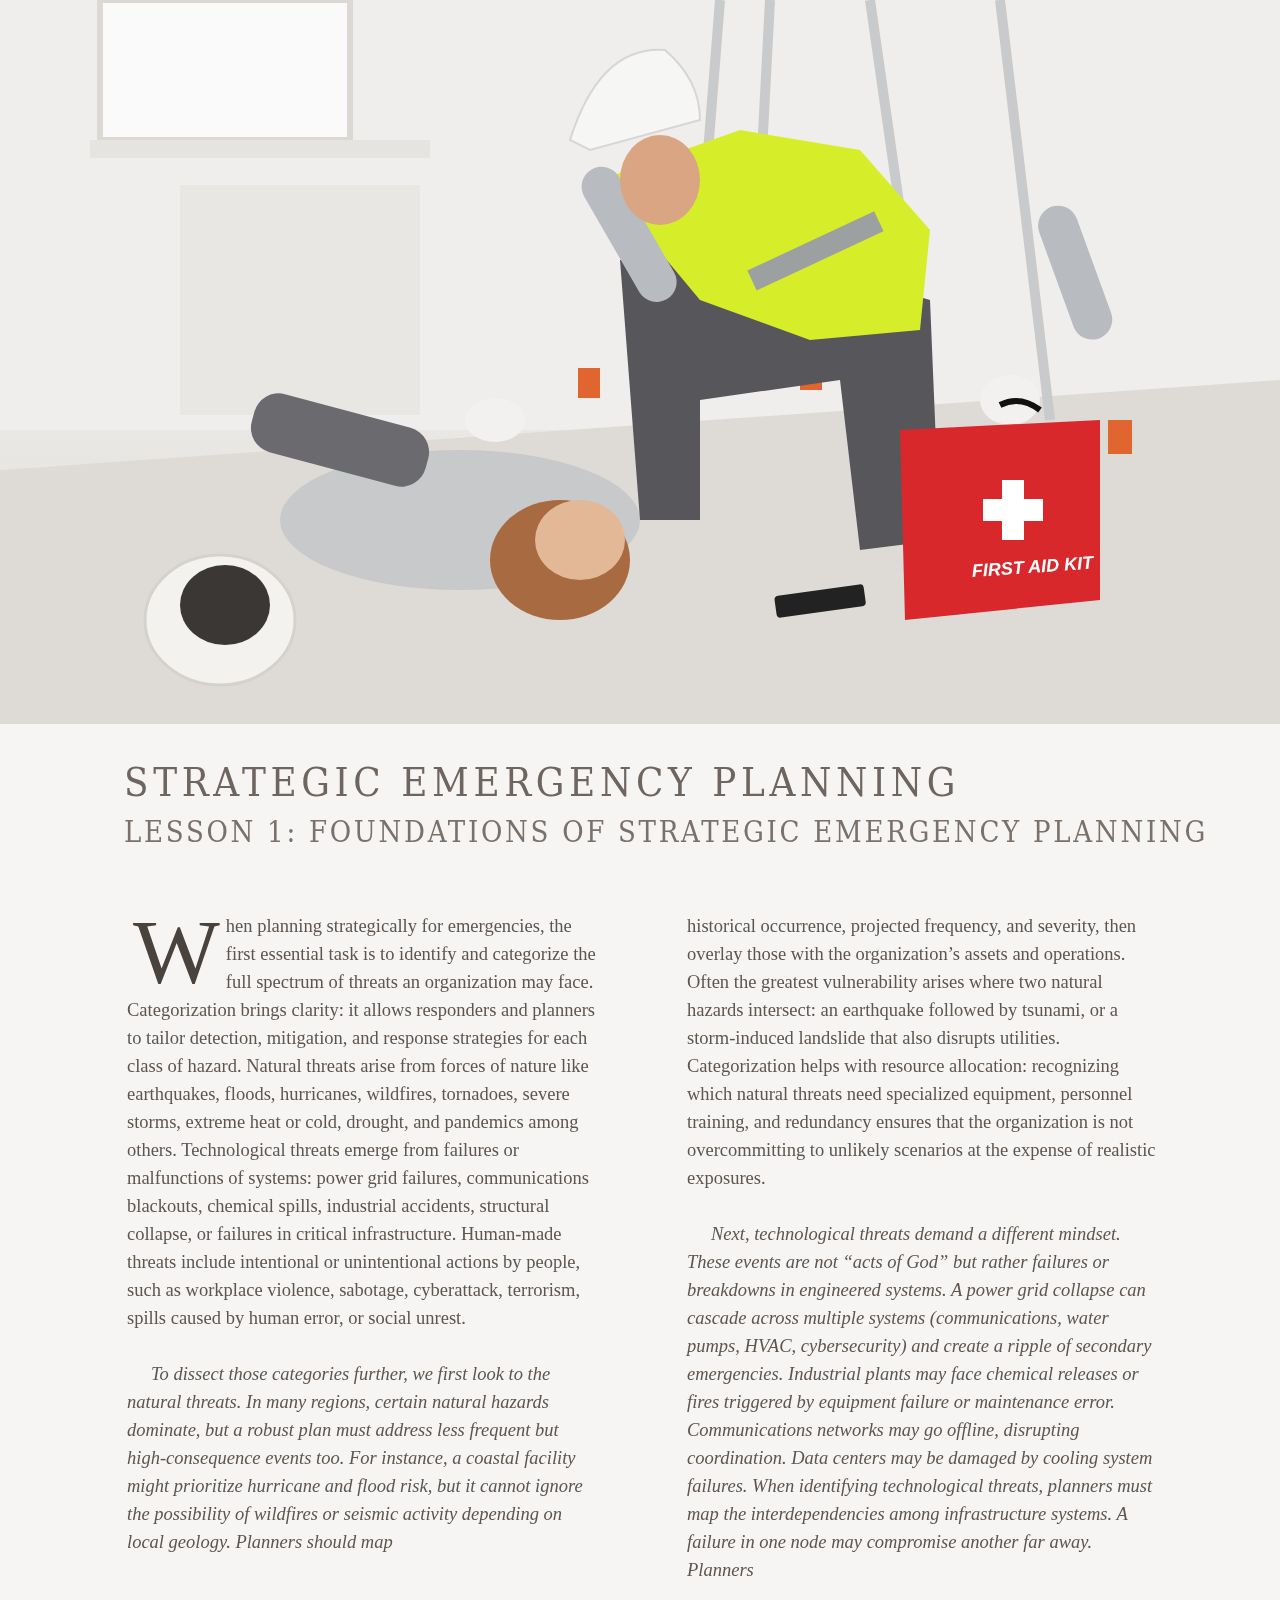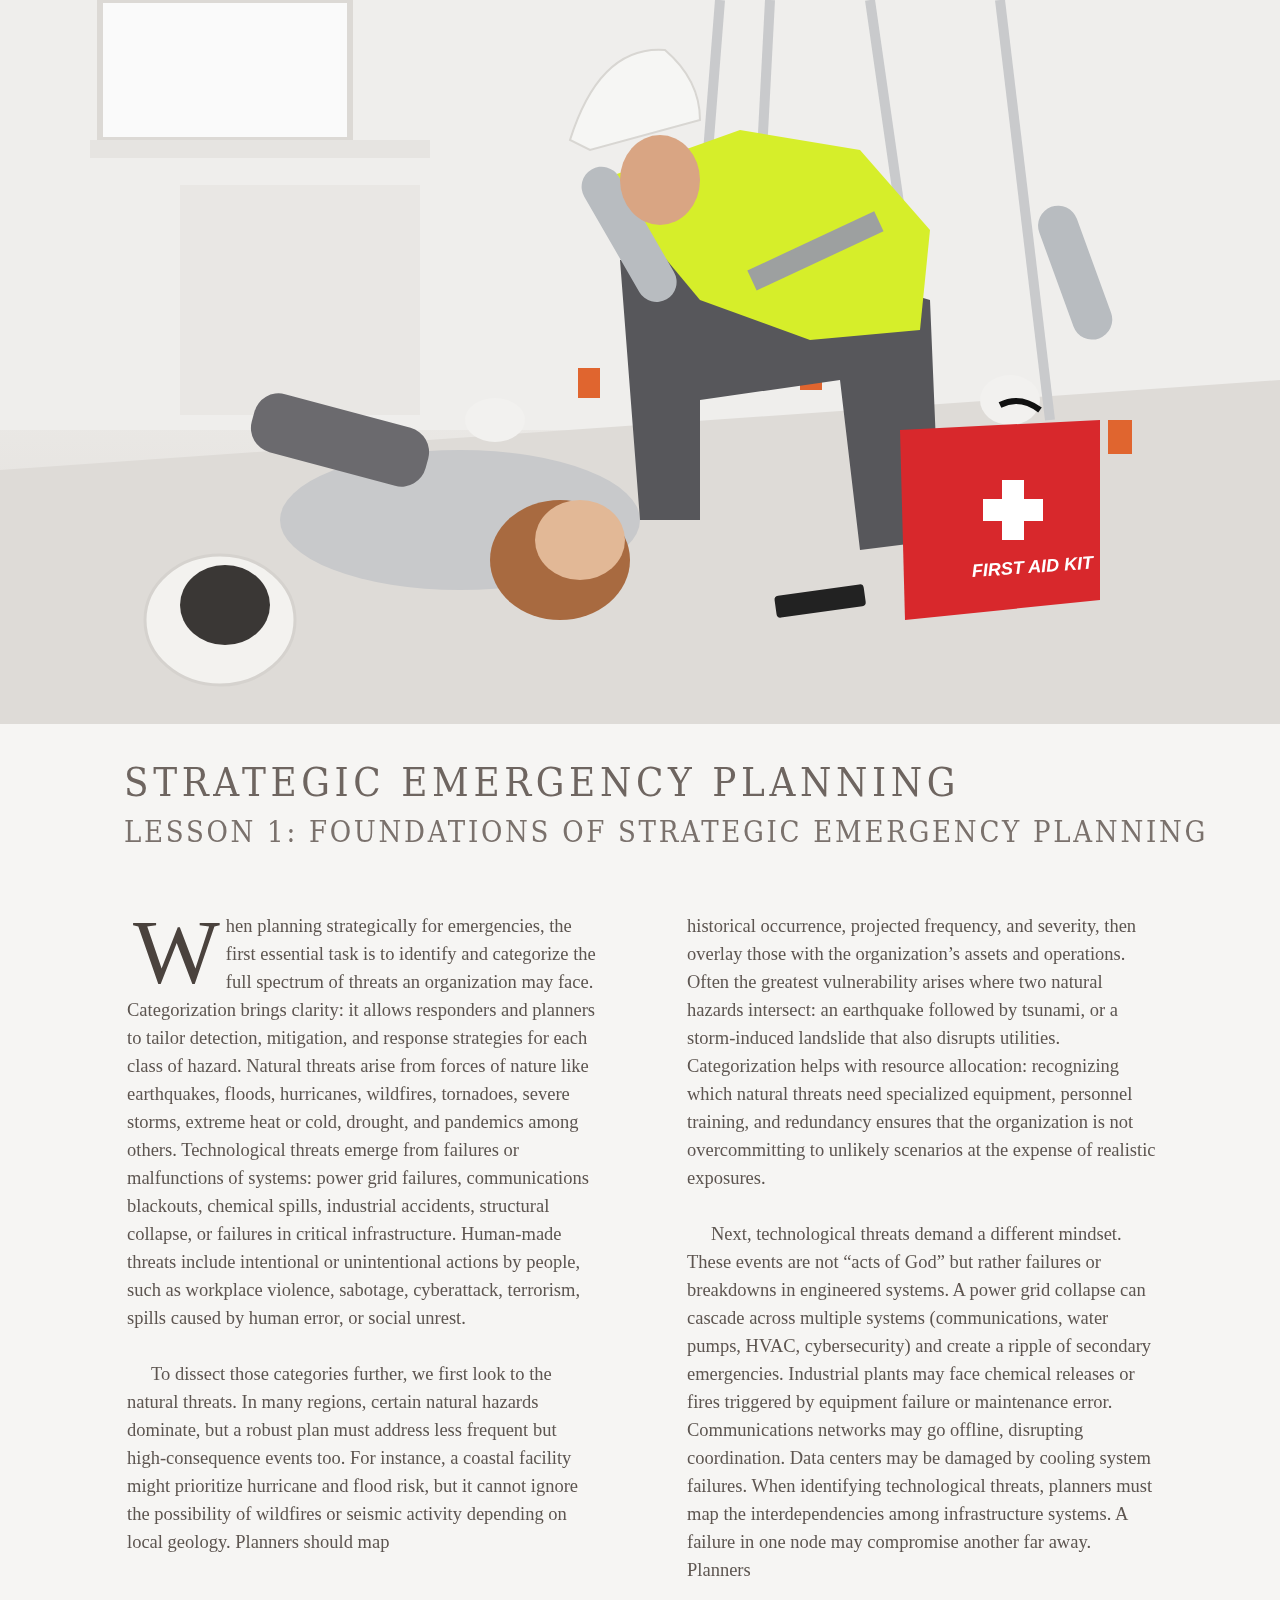"Next, technological threats demand a" .indent { font-style: none -> italic }
